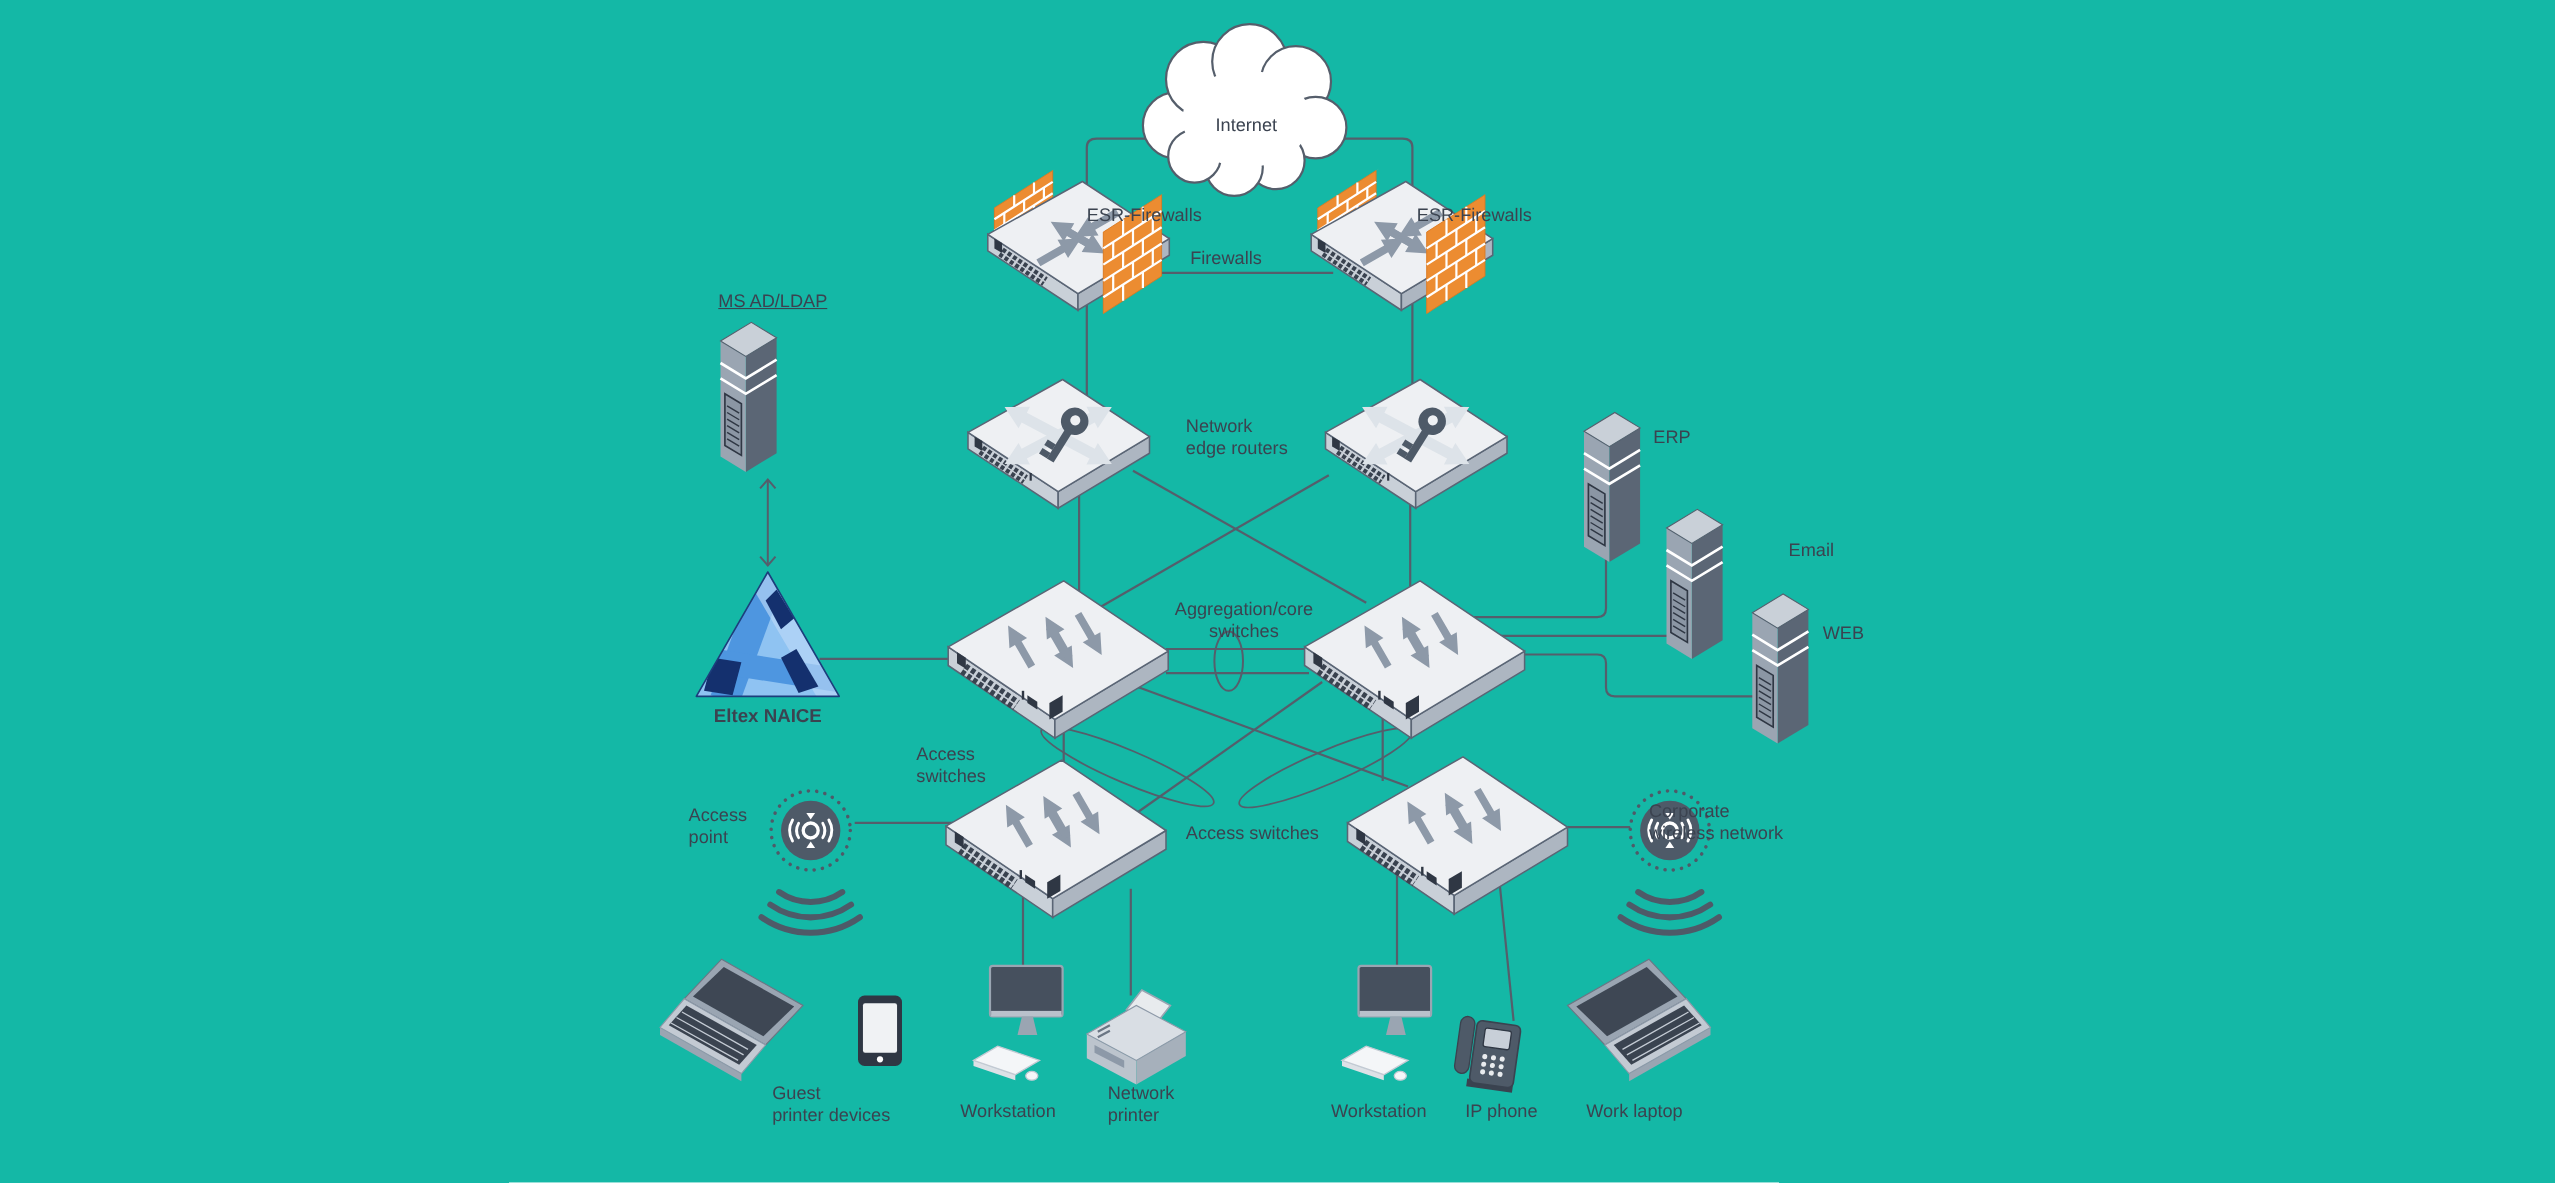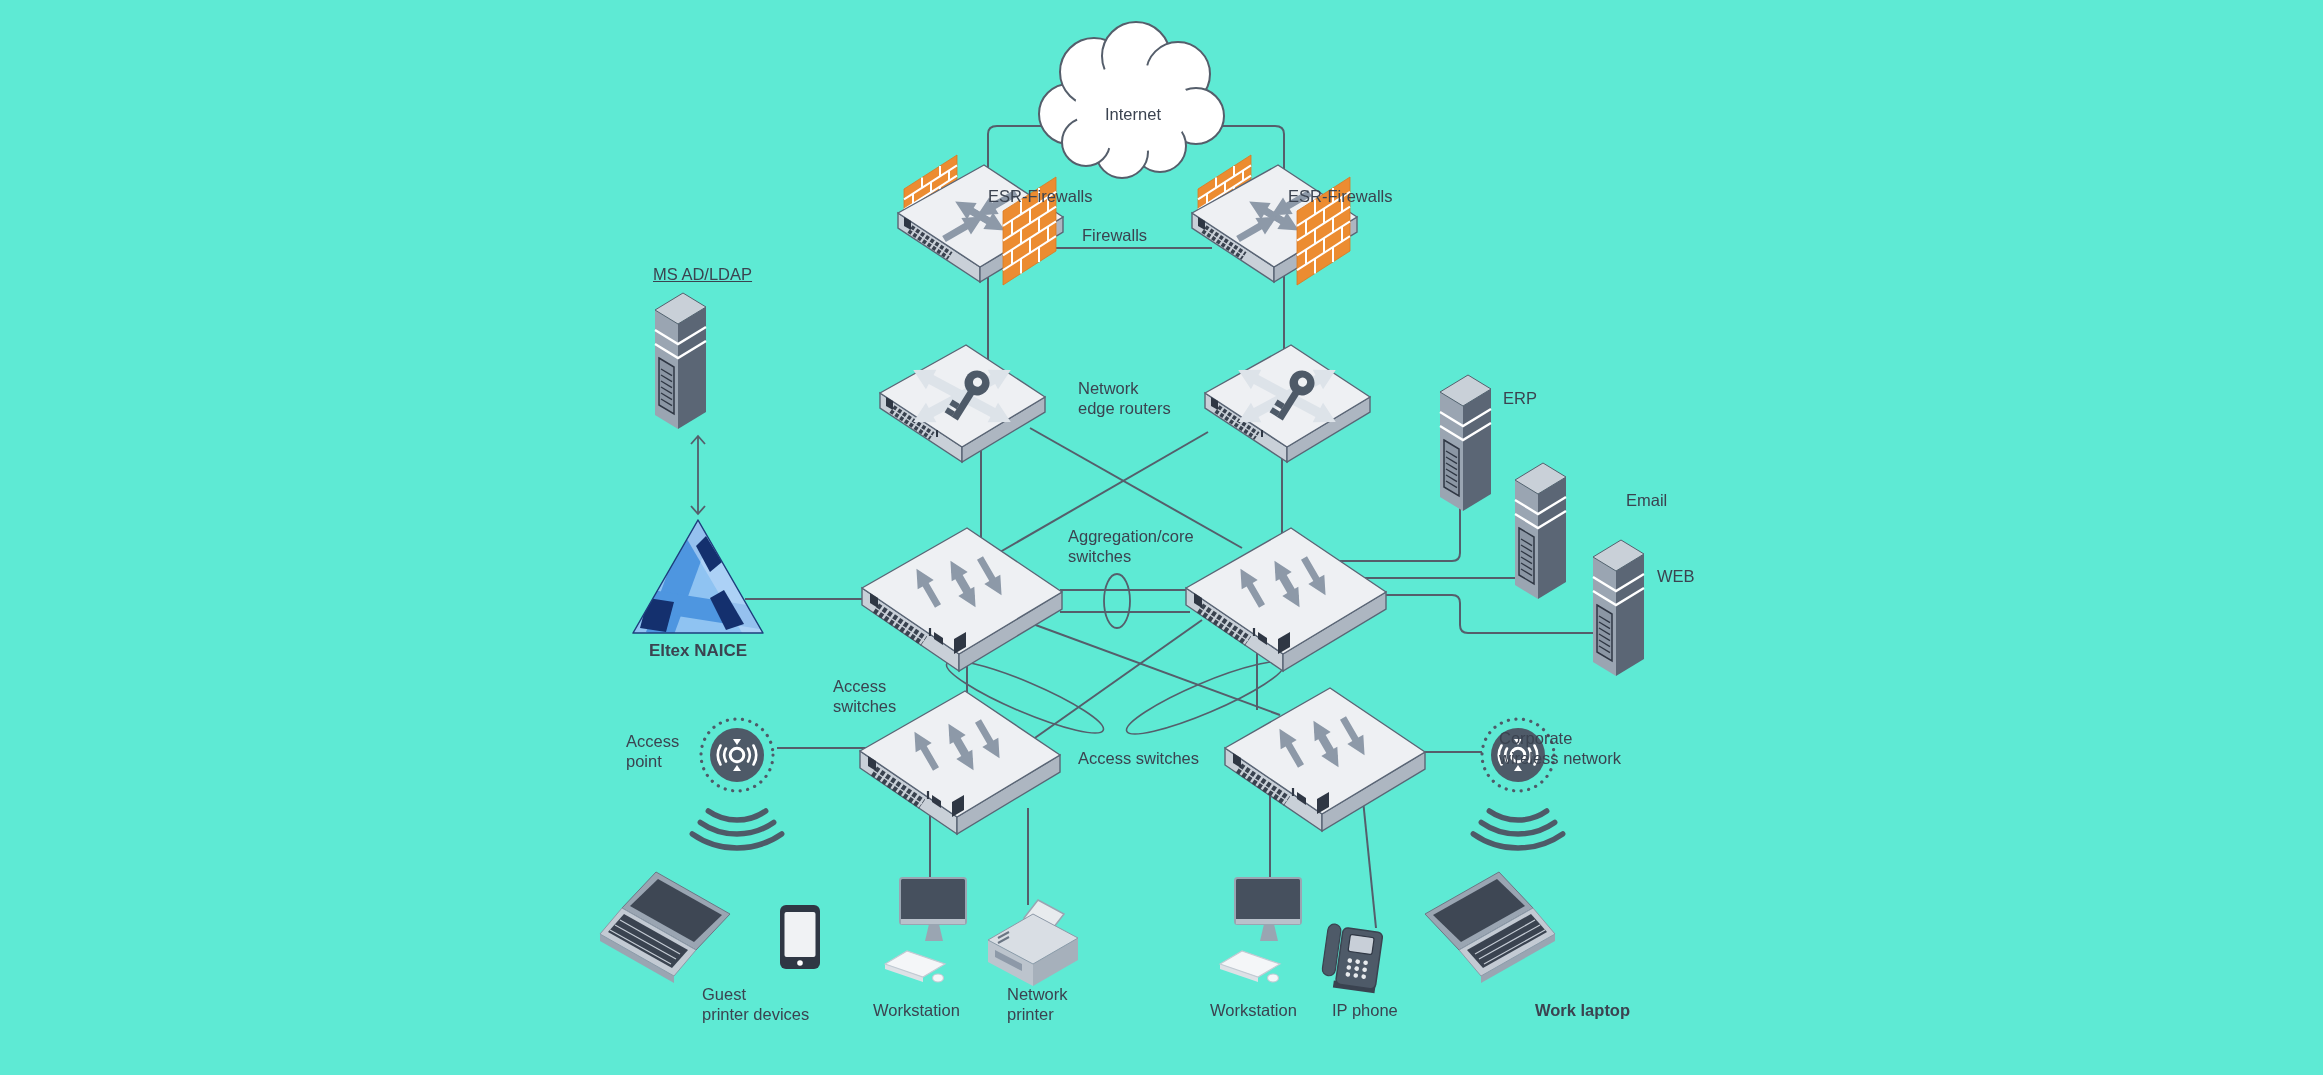"Internet" #stage { background: #5eead4 -> #14b8a6 }
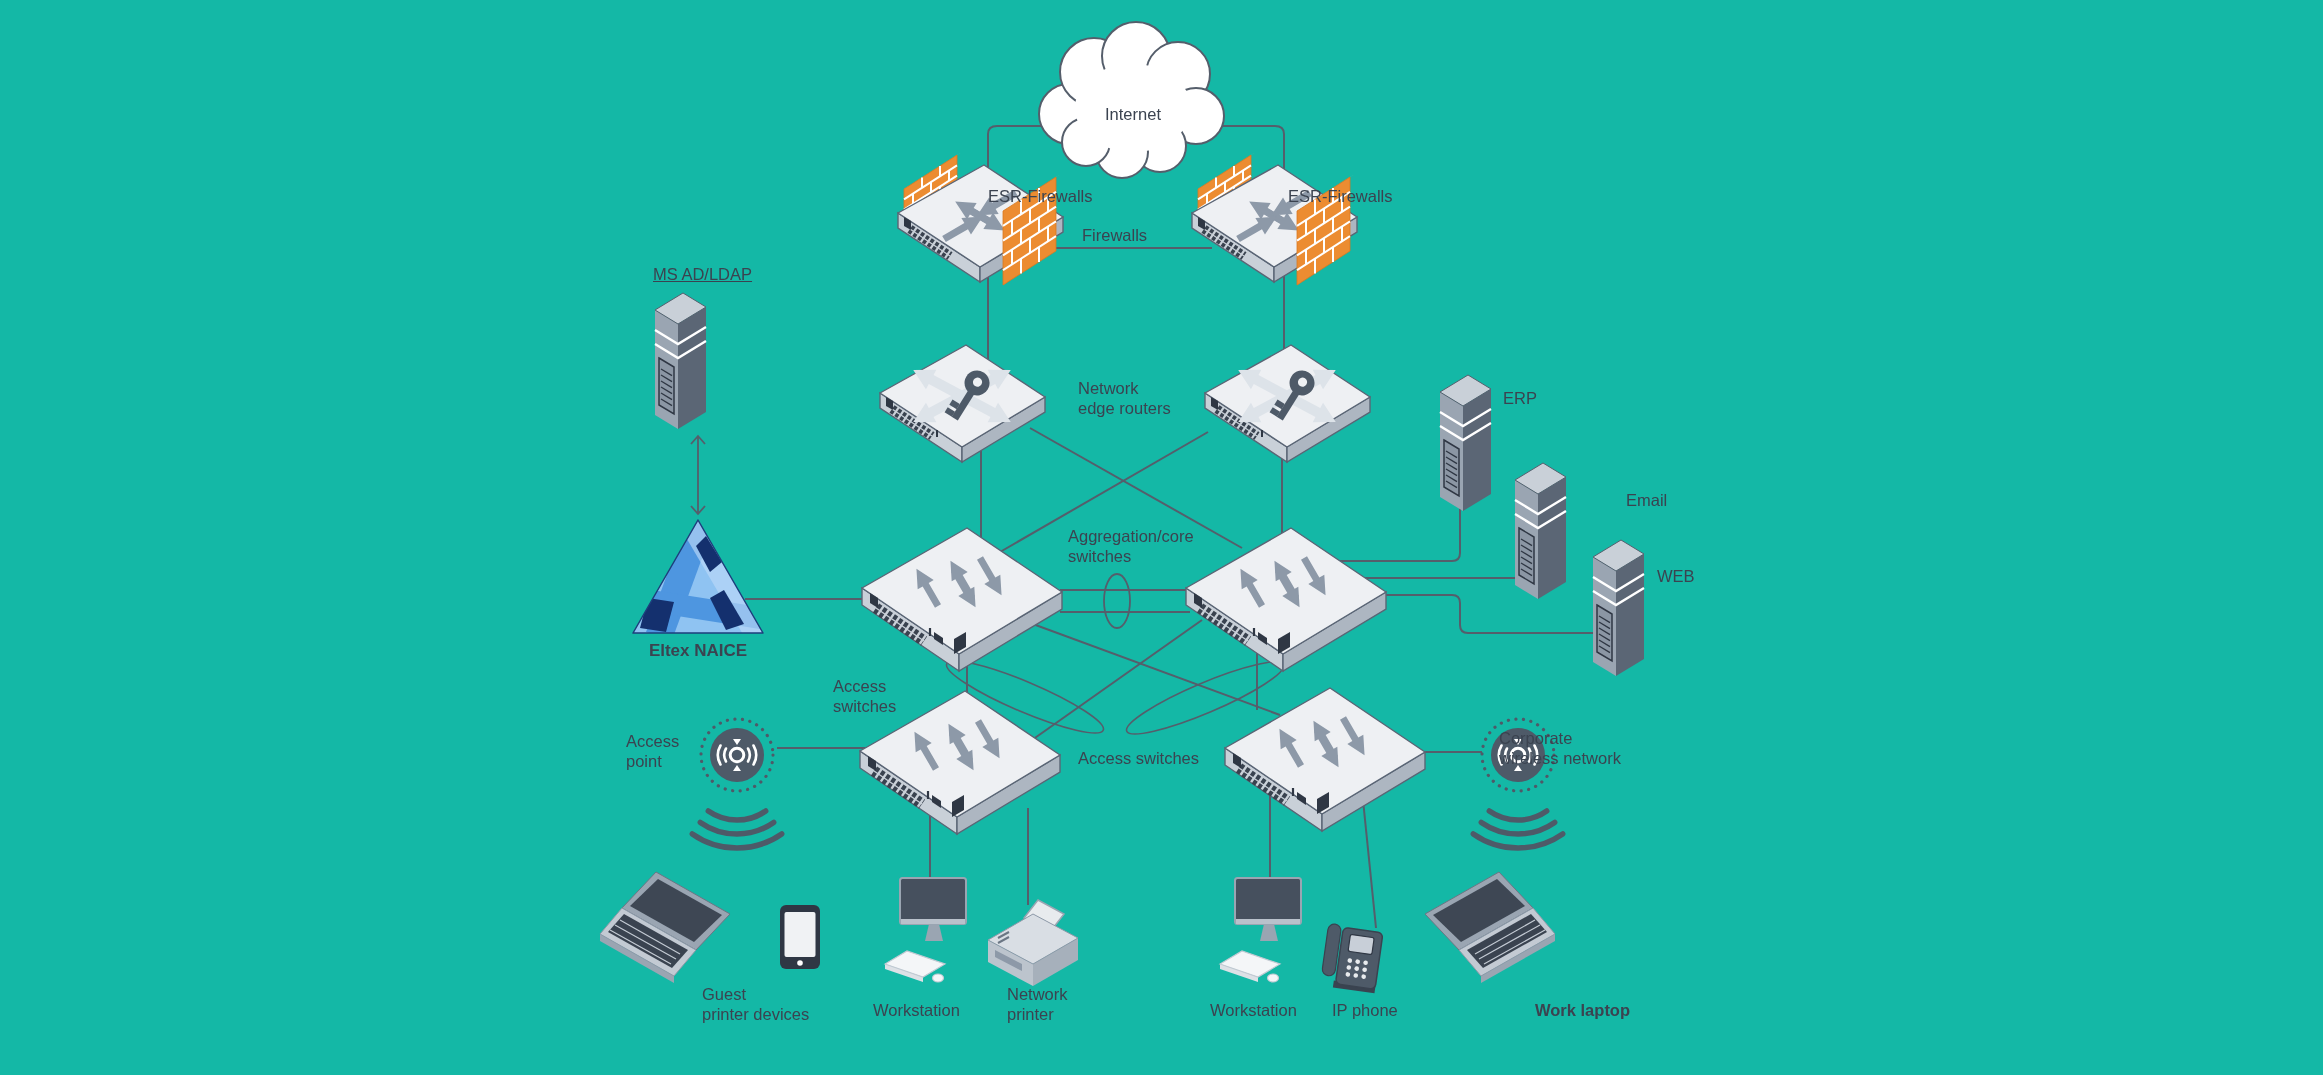"Aggregation/core" div.lbl { text-align: none -> center; top: 526px -> 544px }
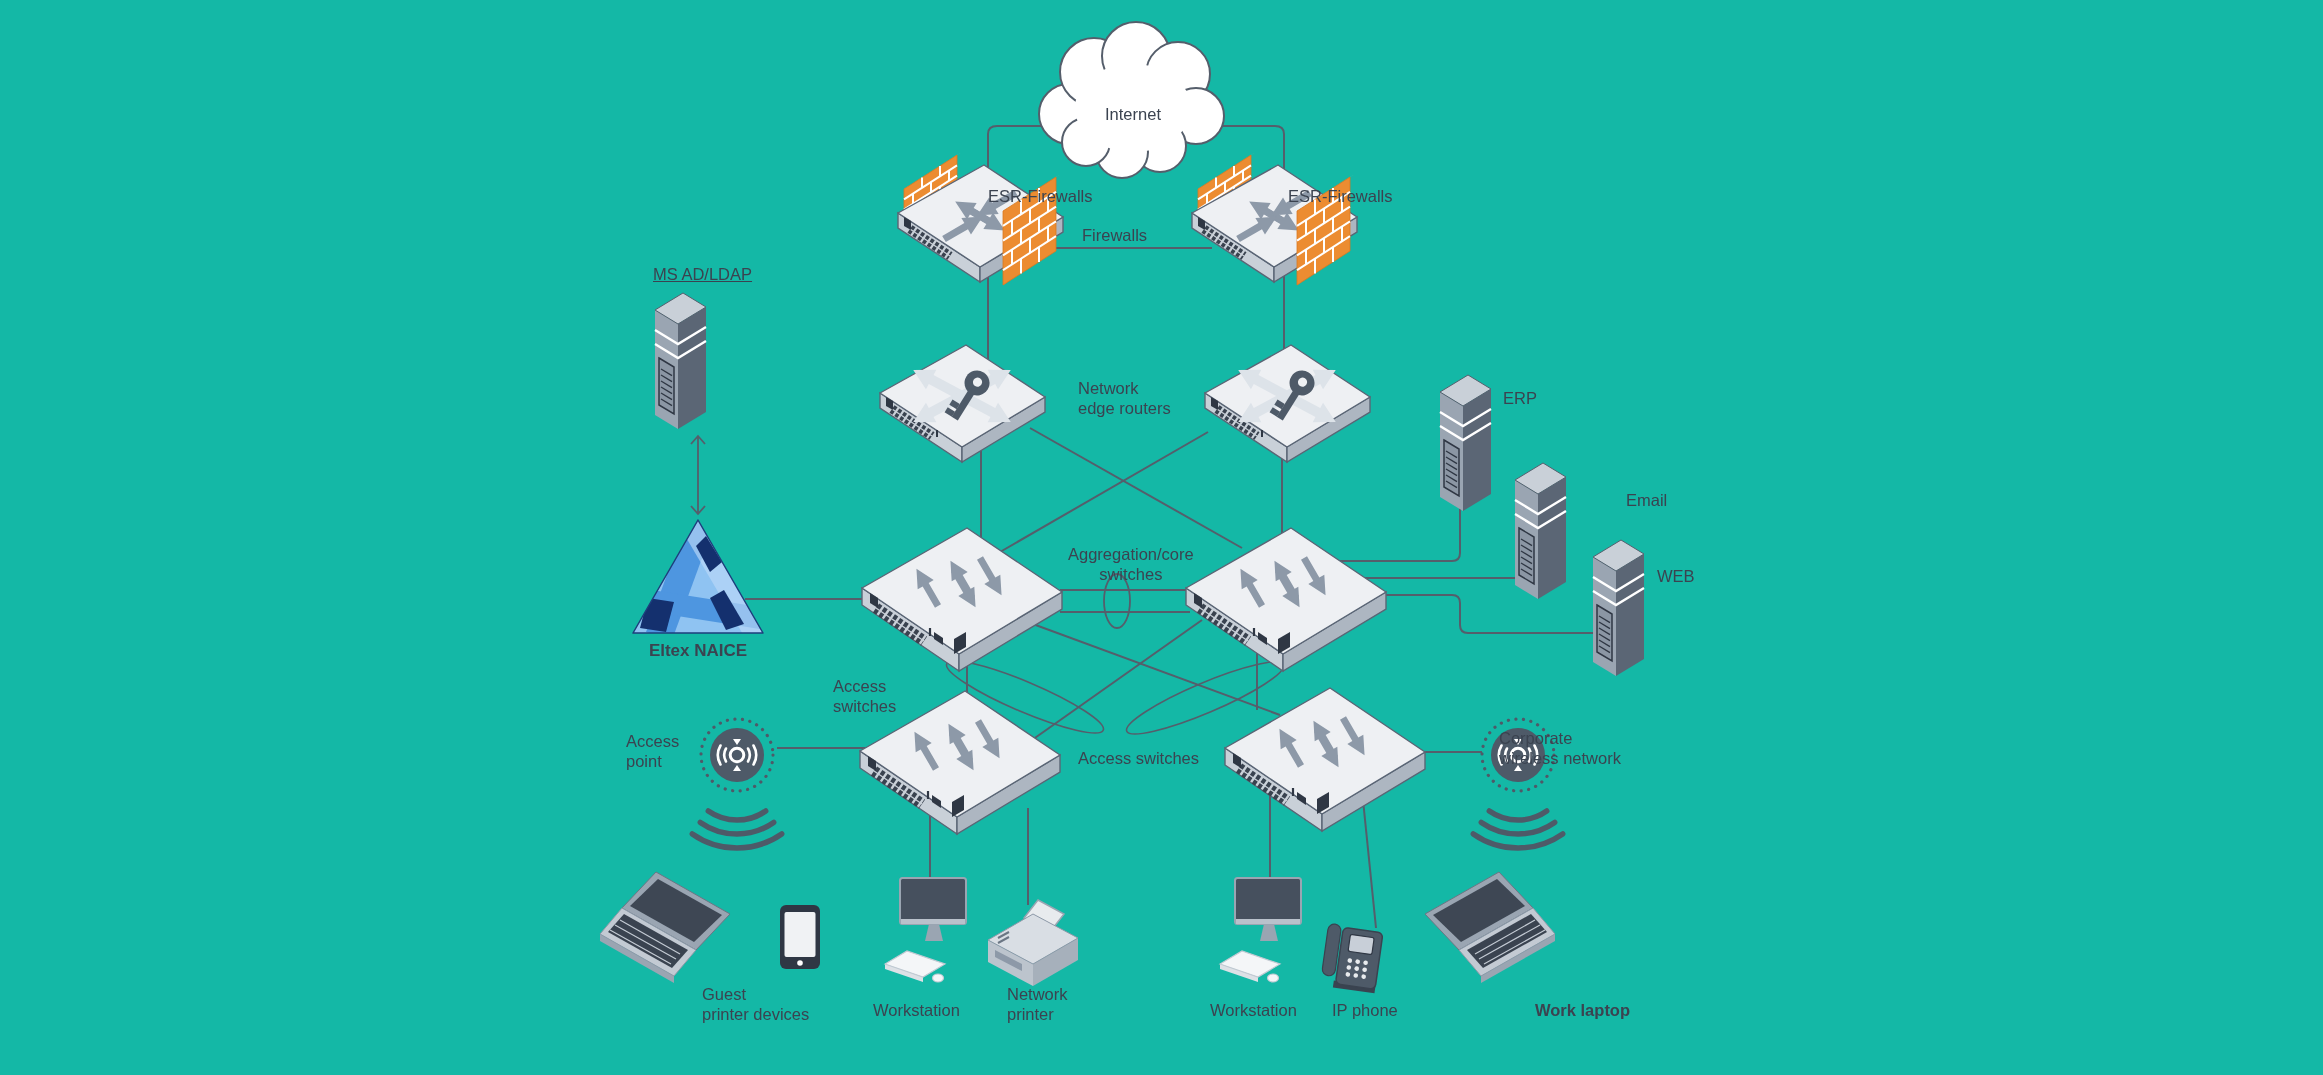"Work laptop" div.lbl { font-weight: bold -> none; left: 1535px -> 1442px }
